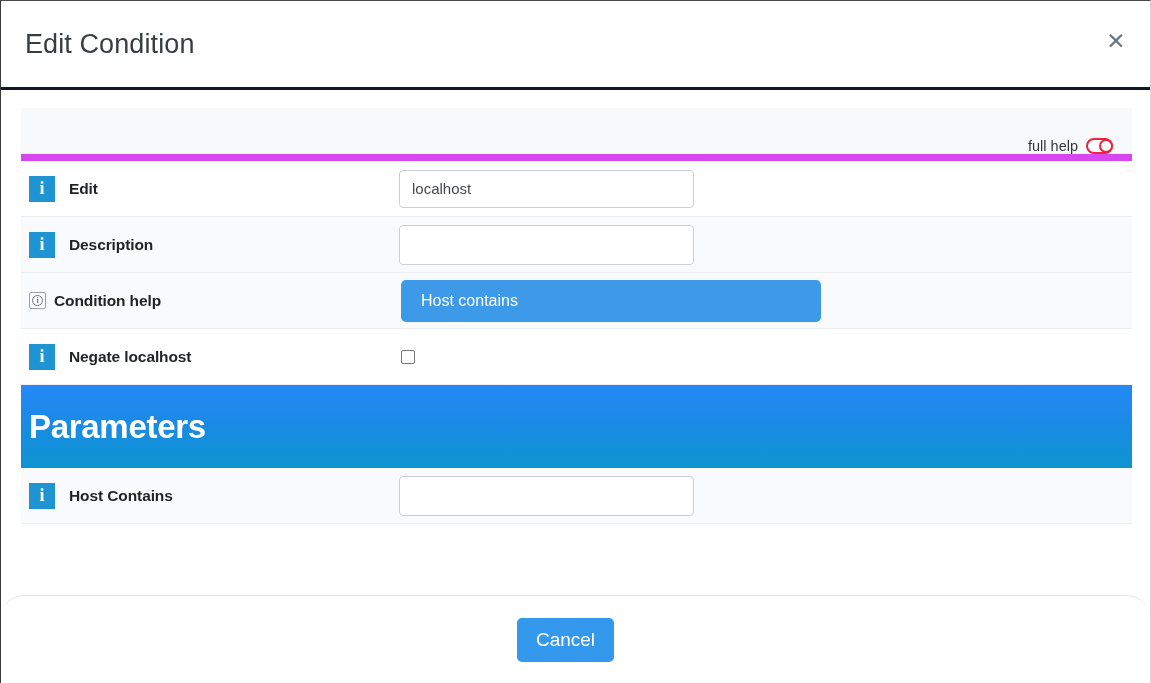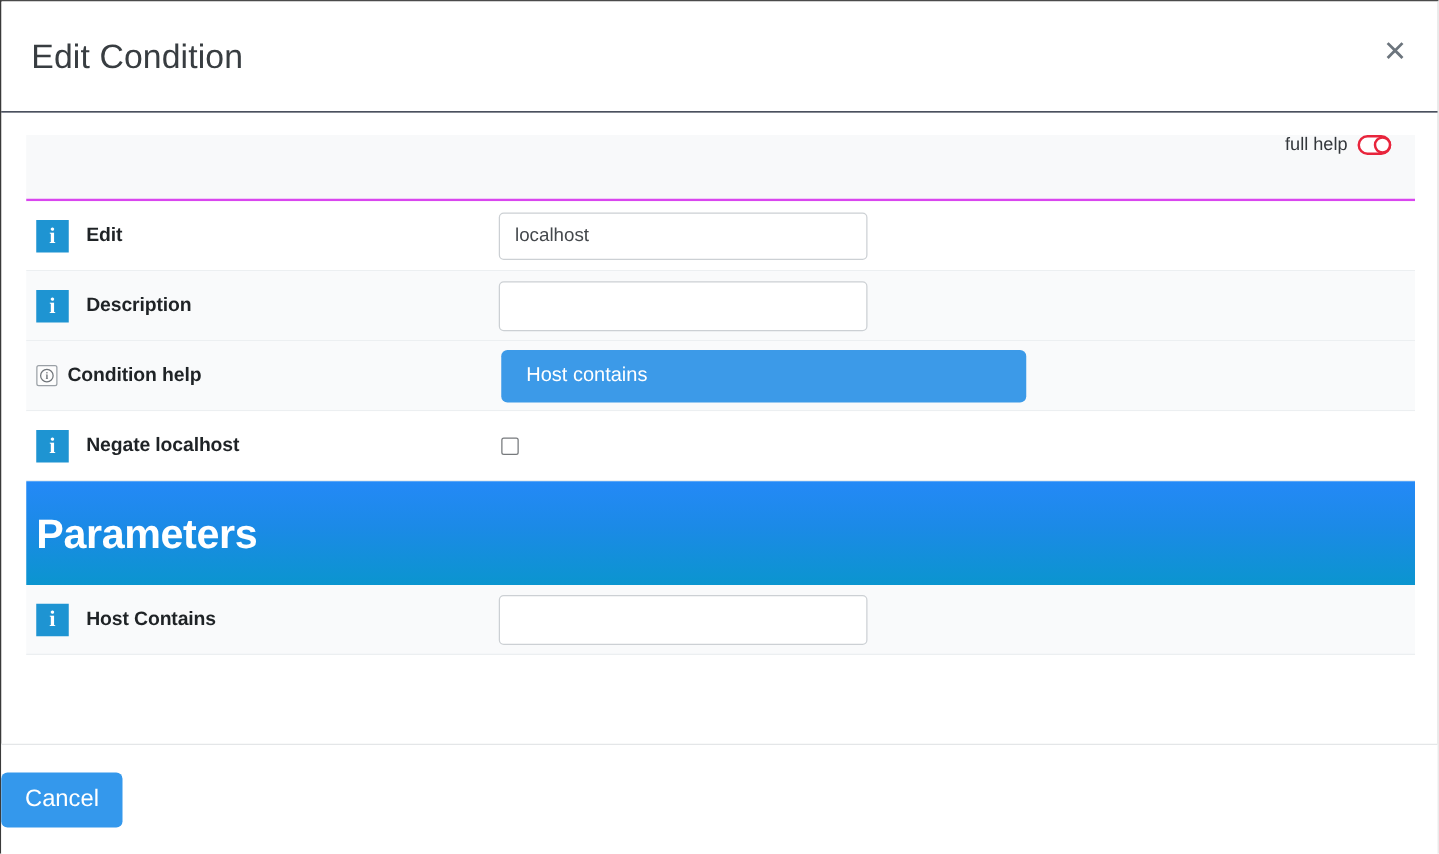"Edit Condition" .dlg-header { border-bottom: 1px solid #0f172a -> 3px solid #0f172a }
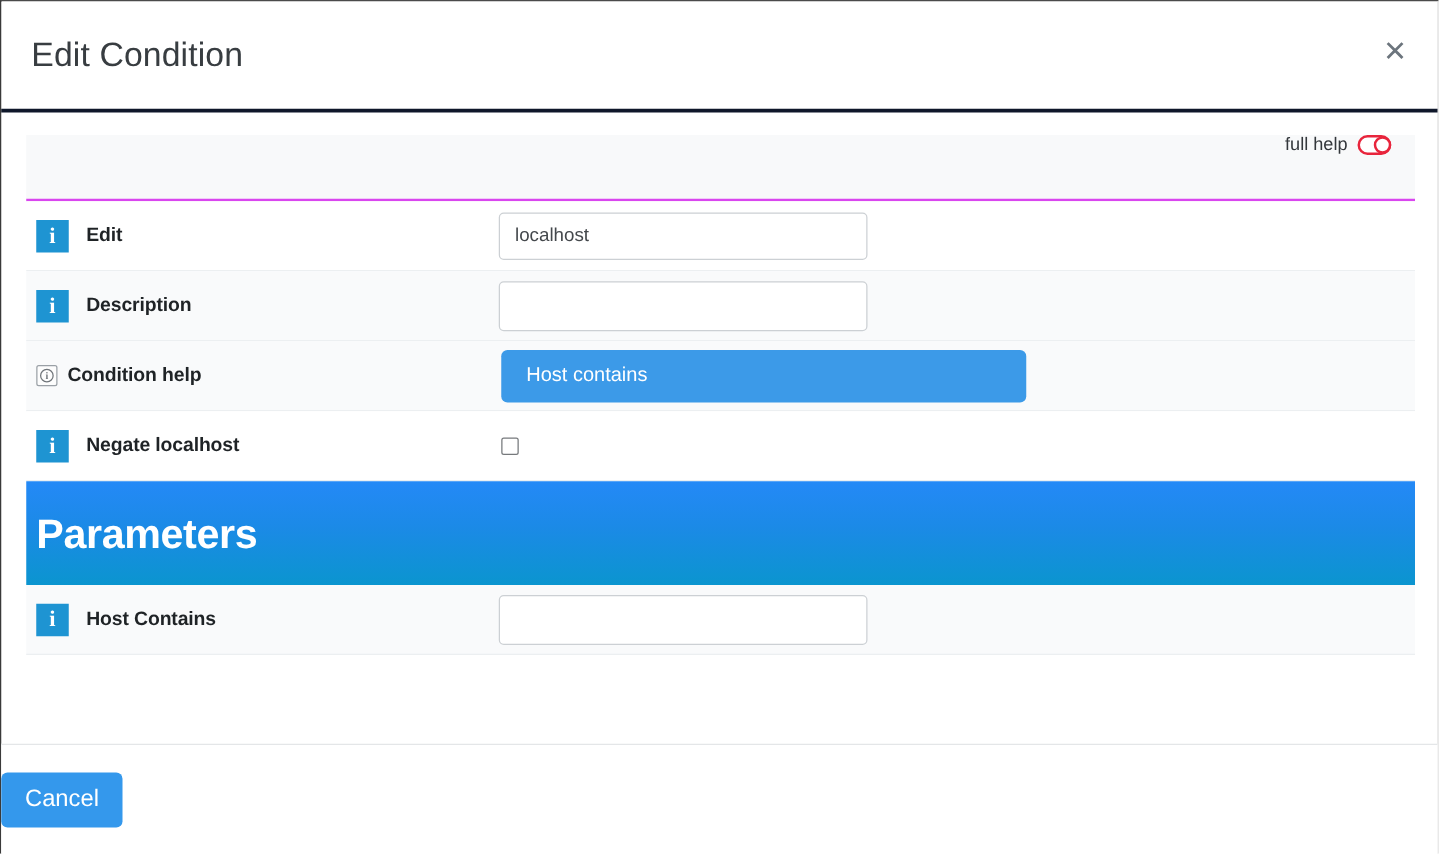"full help" .help-bar { align-items: flex-start -> flex-end; border-bottom: 2px solid #d946ef -> 7px solid #d946ef }
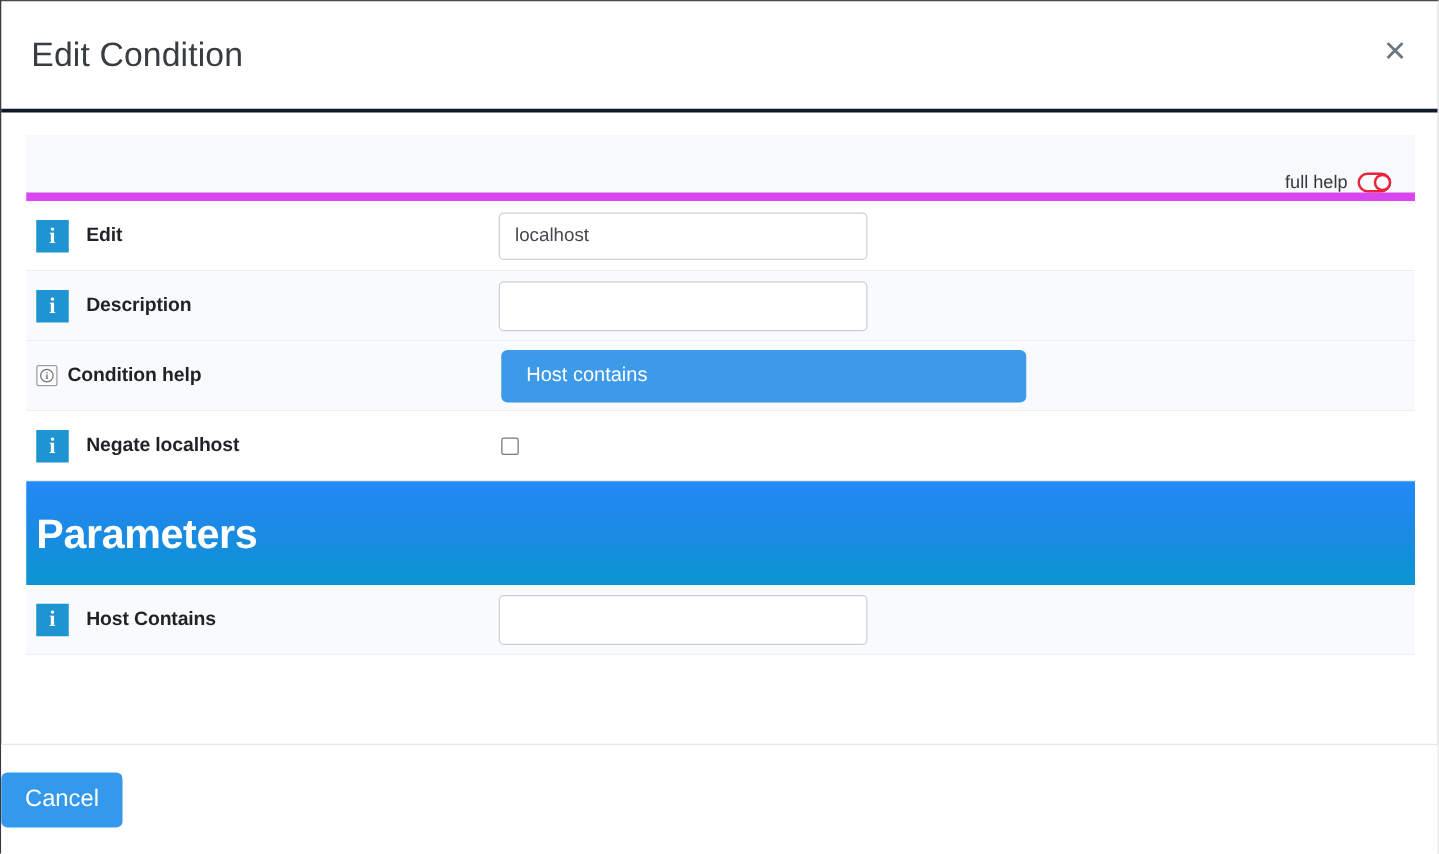"Cancel" .dlg-footer { border-radius: none -> 23px; justify-content: space-between -> center }
